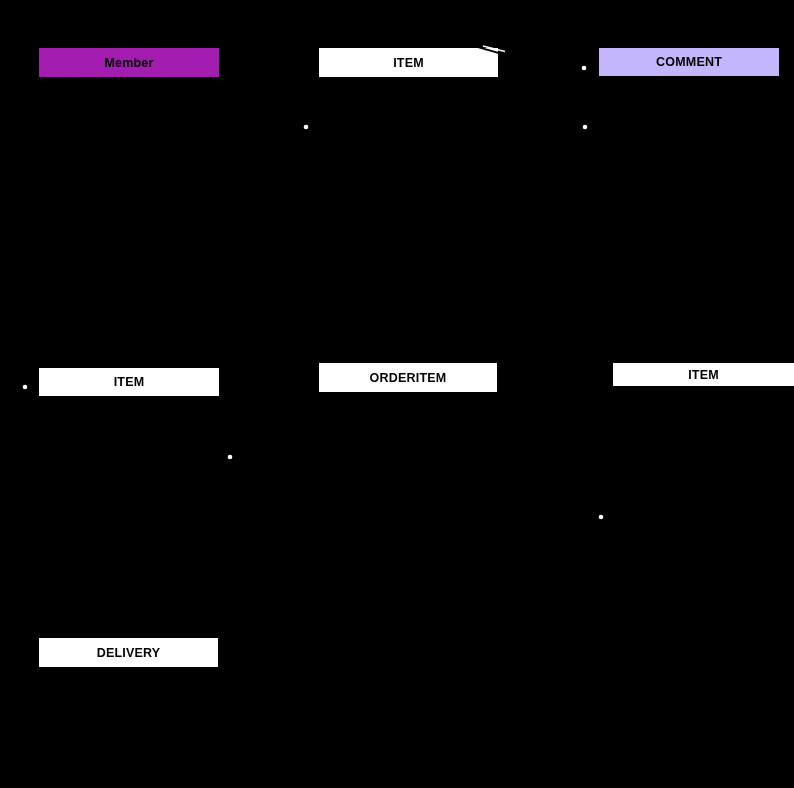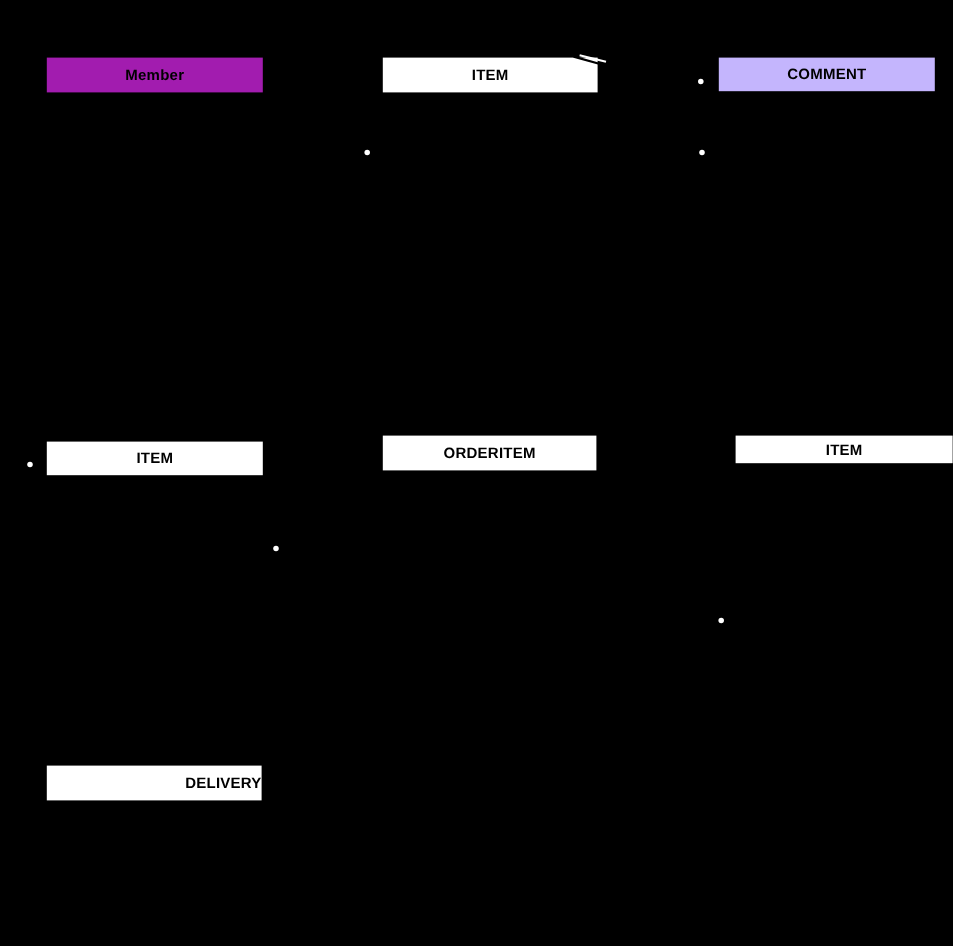"DELIVERY" div.entity-header { justify-content: flex-end -> none }
